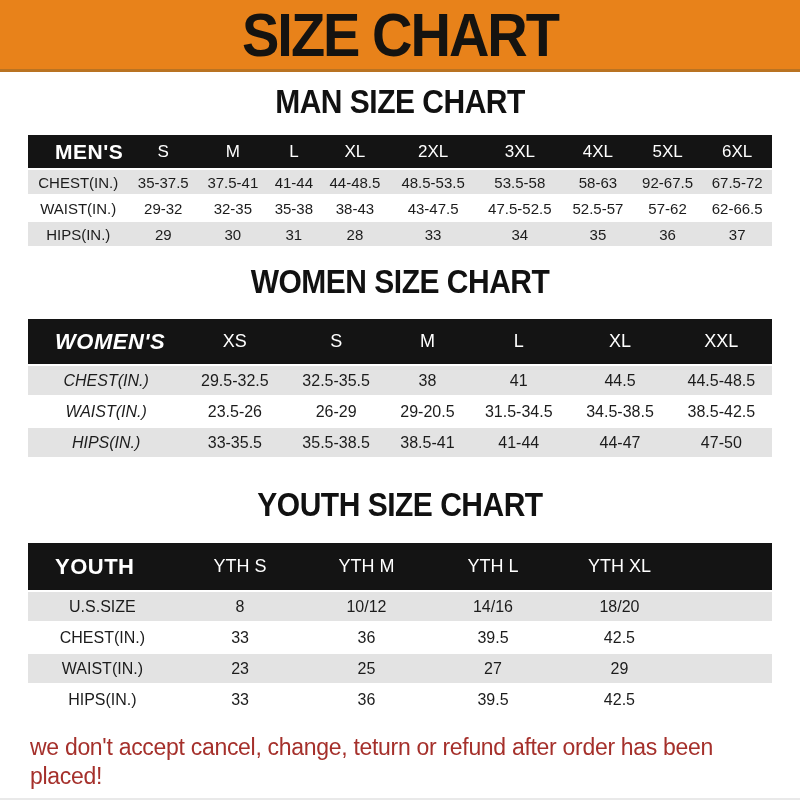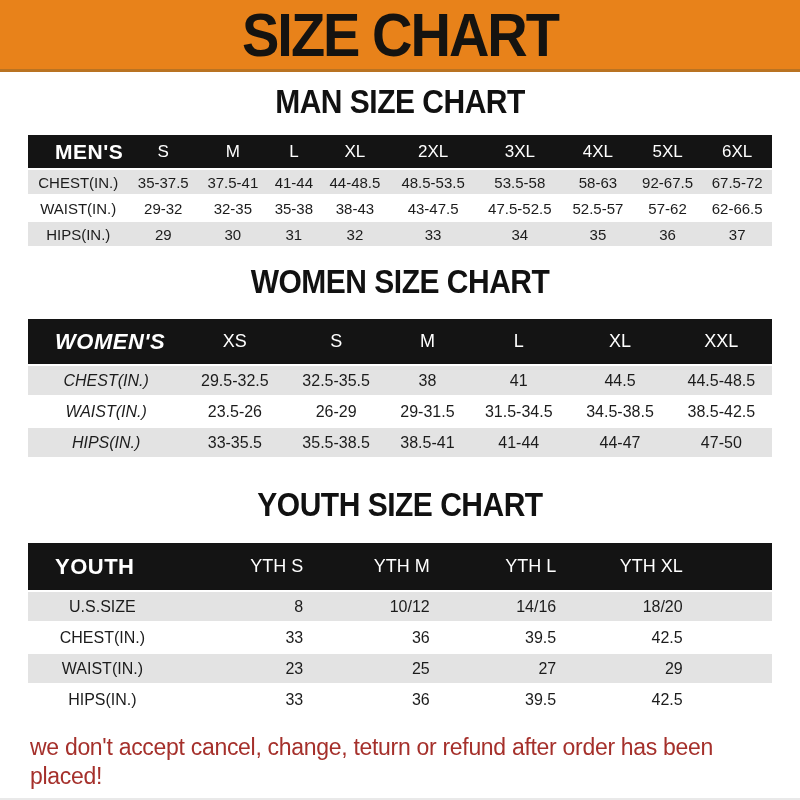"32" td.datacol { text: 32 -> 28 }
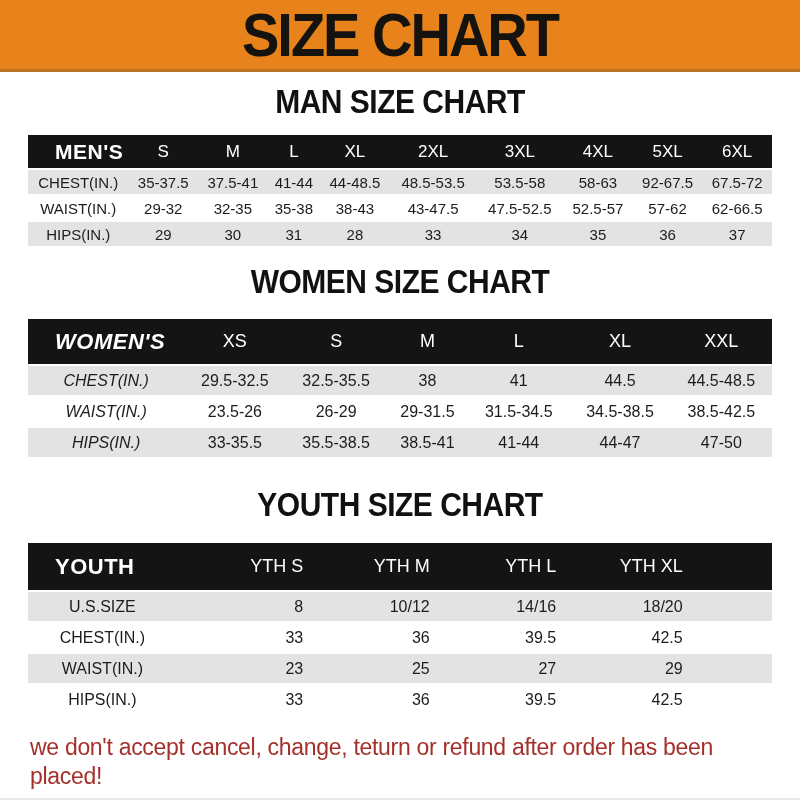"29-31.5" td.datacol { text: 29-31.5 -> 29-20.5 }
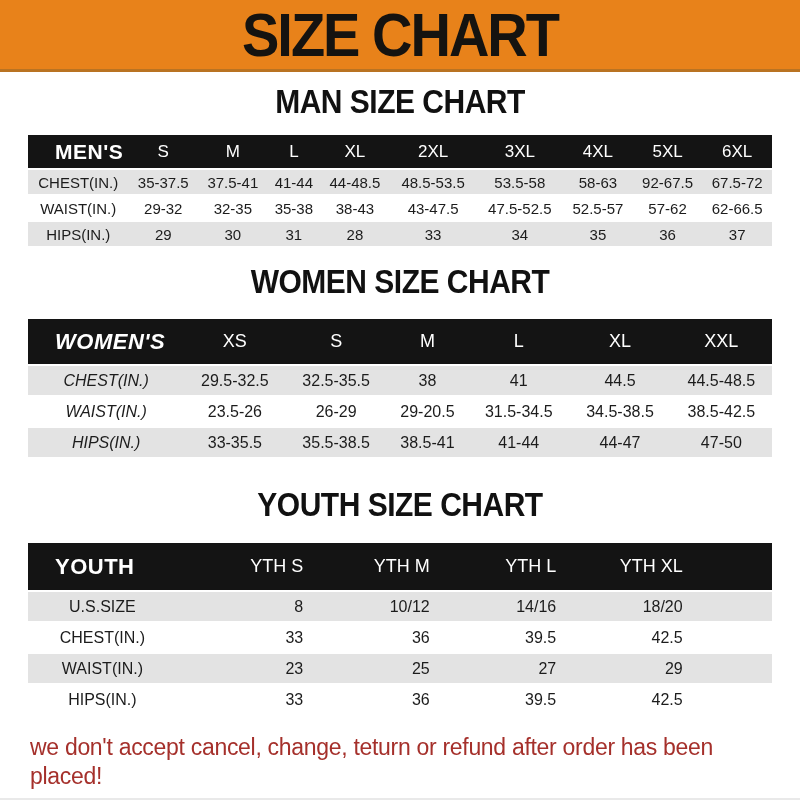"YTH S" .table-youth .datacol { text-align: right -> none }
